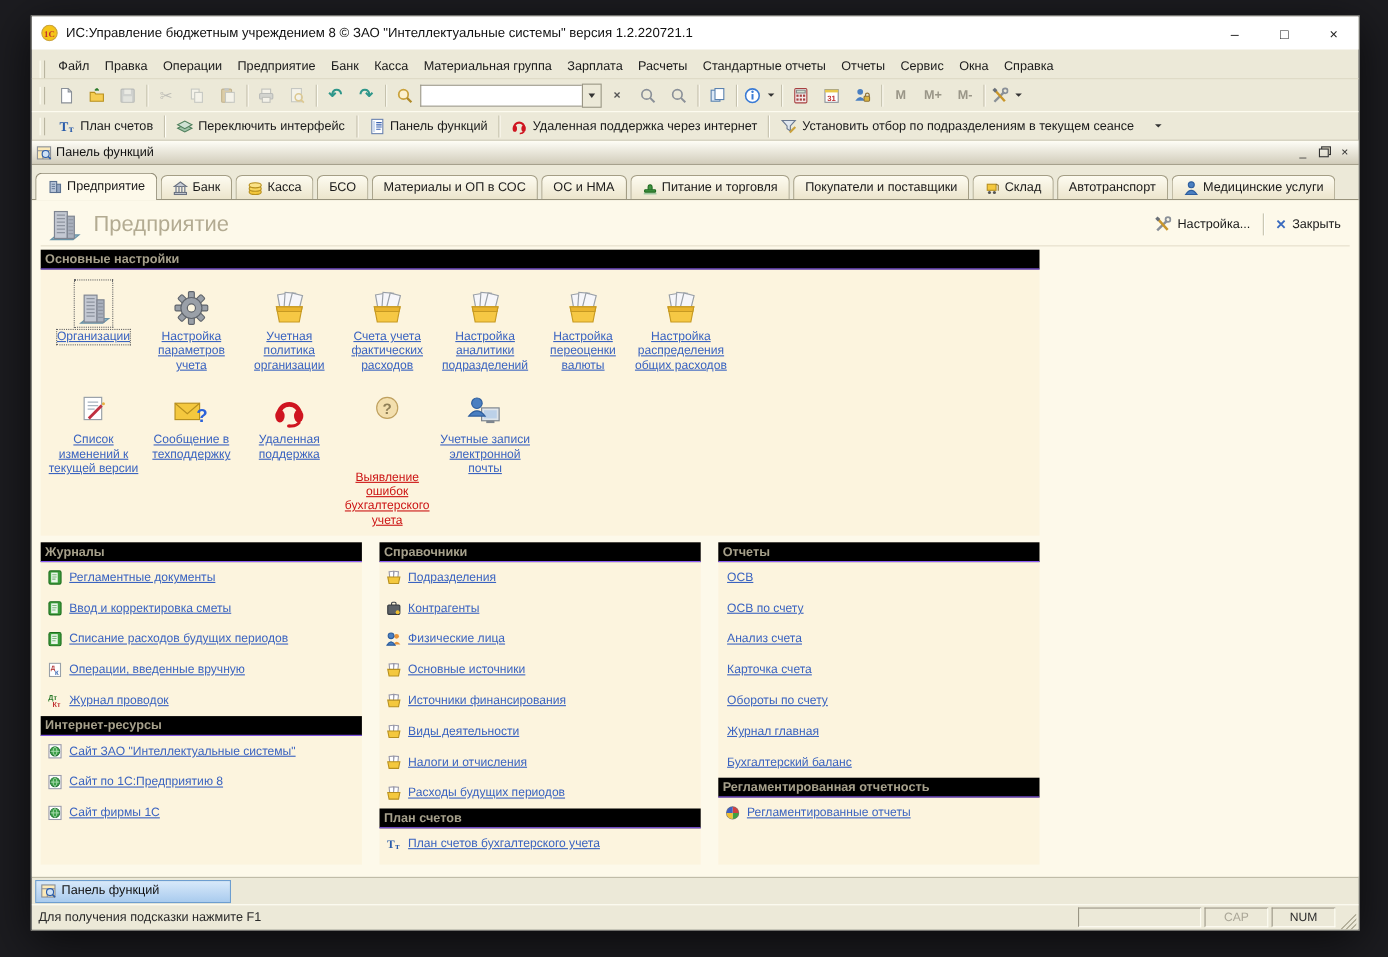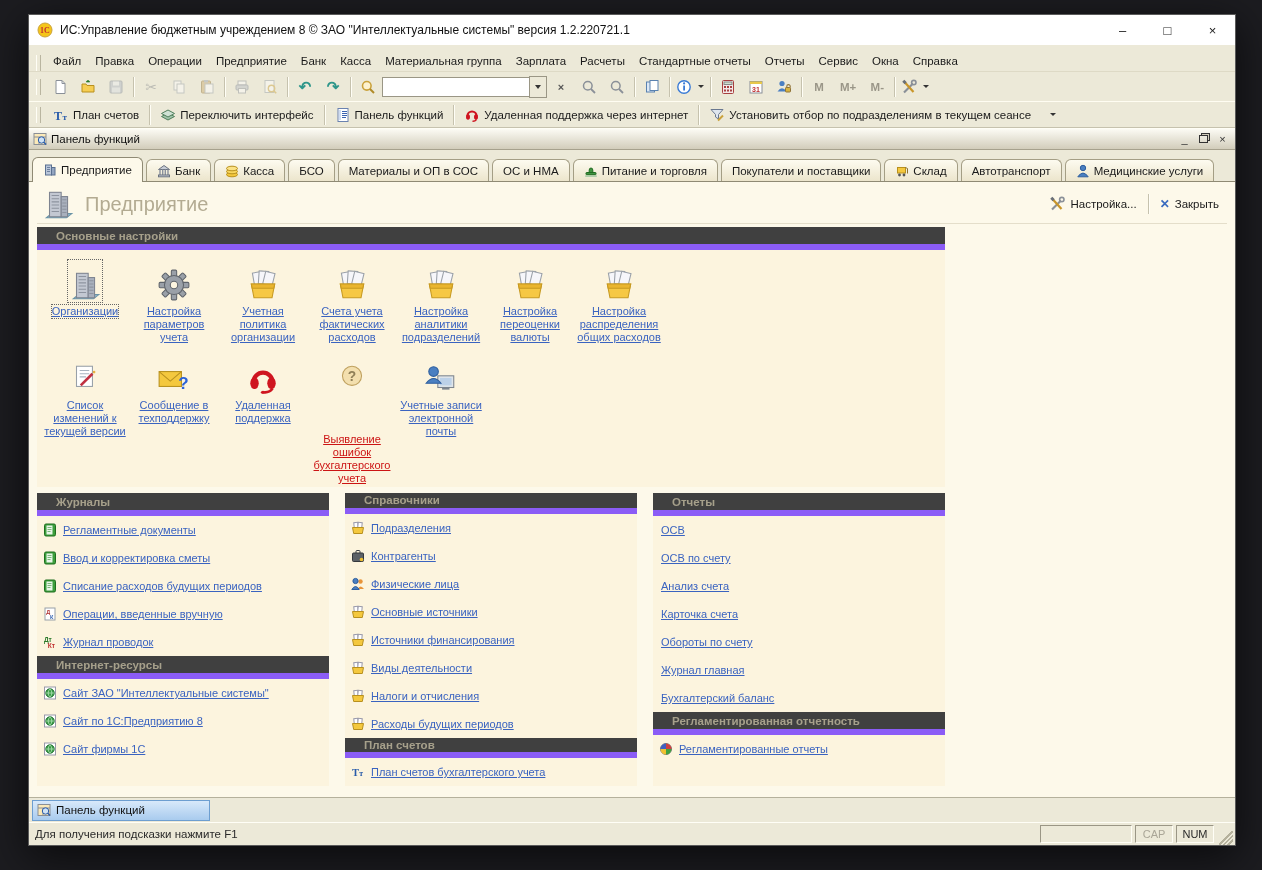"Основные настройки" .sect-h { background: #404040 -> #000000; border-bottom: 6px solid #8b5cf6 -> 1px solid #8b5cf6; padding: 0 19px -> 0 4px }
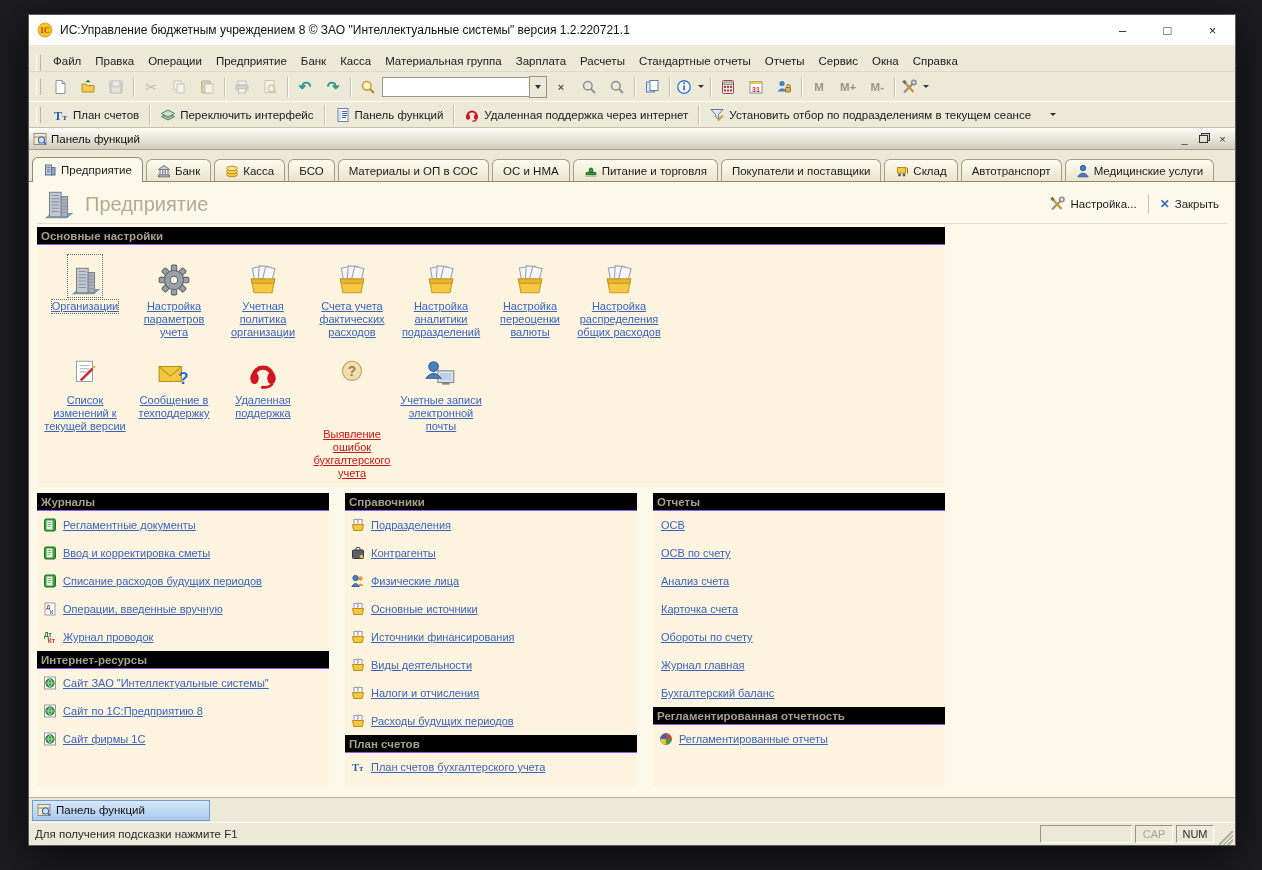"CAP" .sb-box { padding: 0 0 -> 0 10px }
